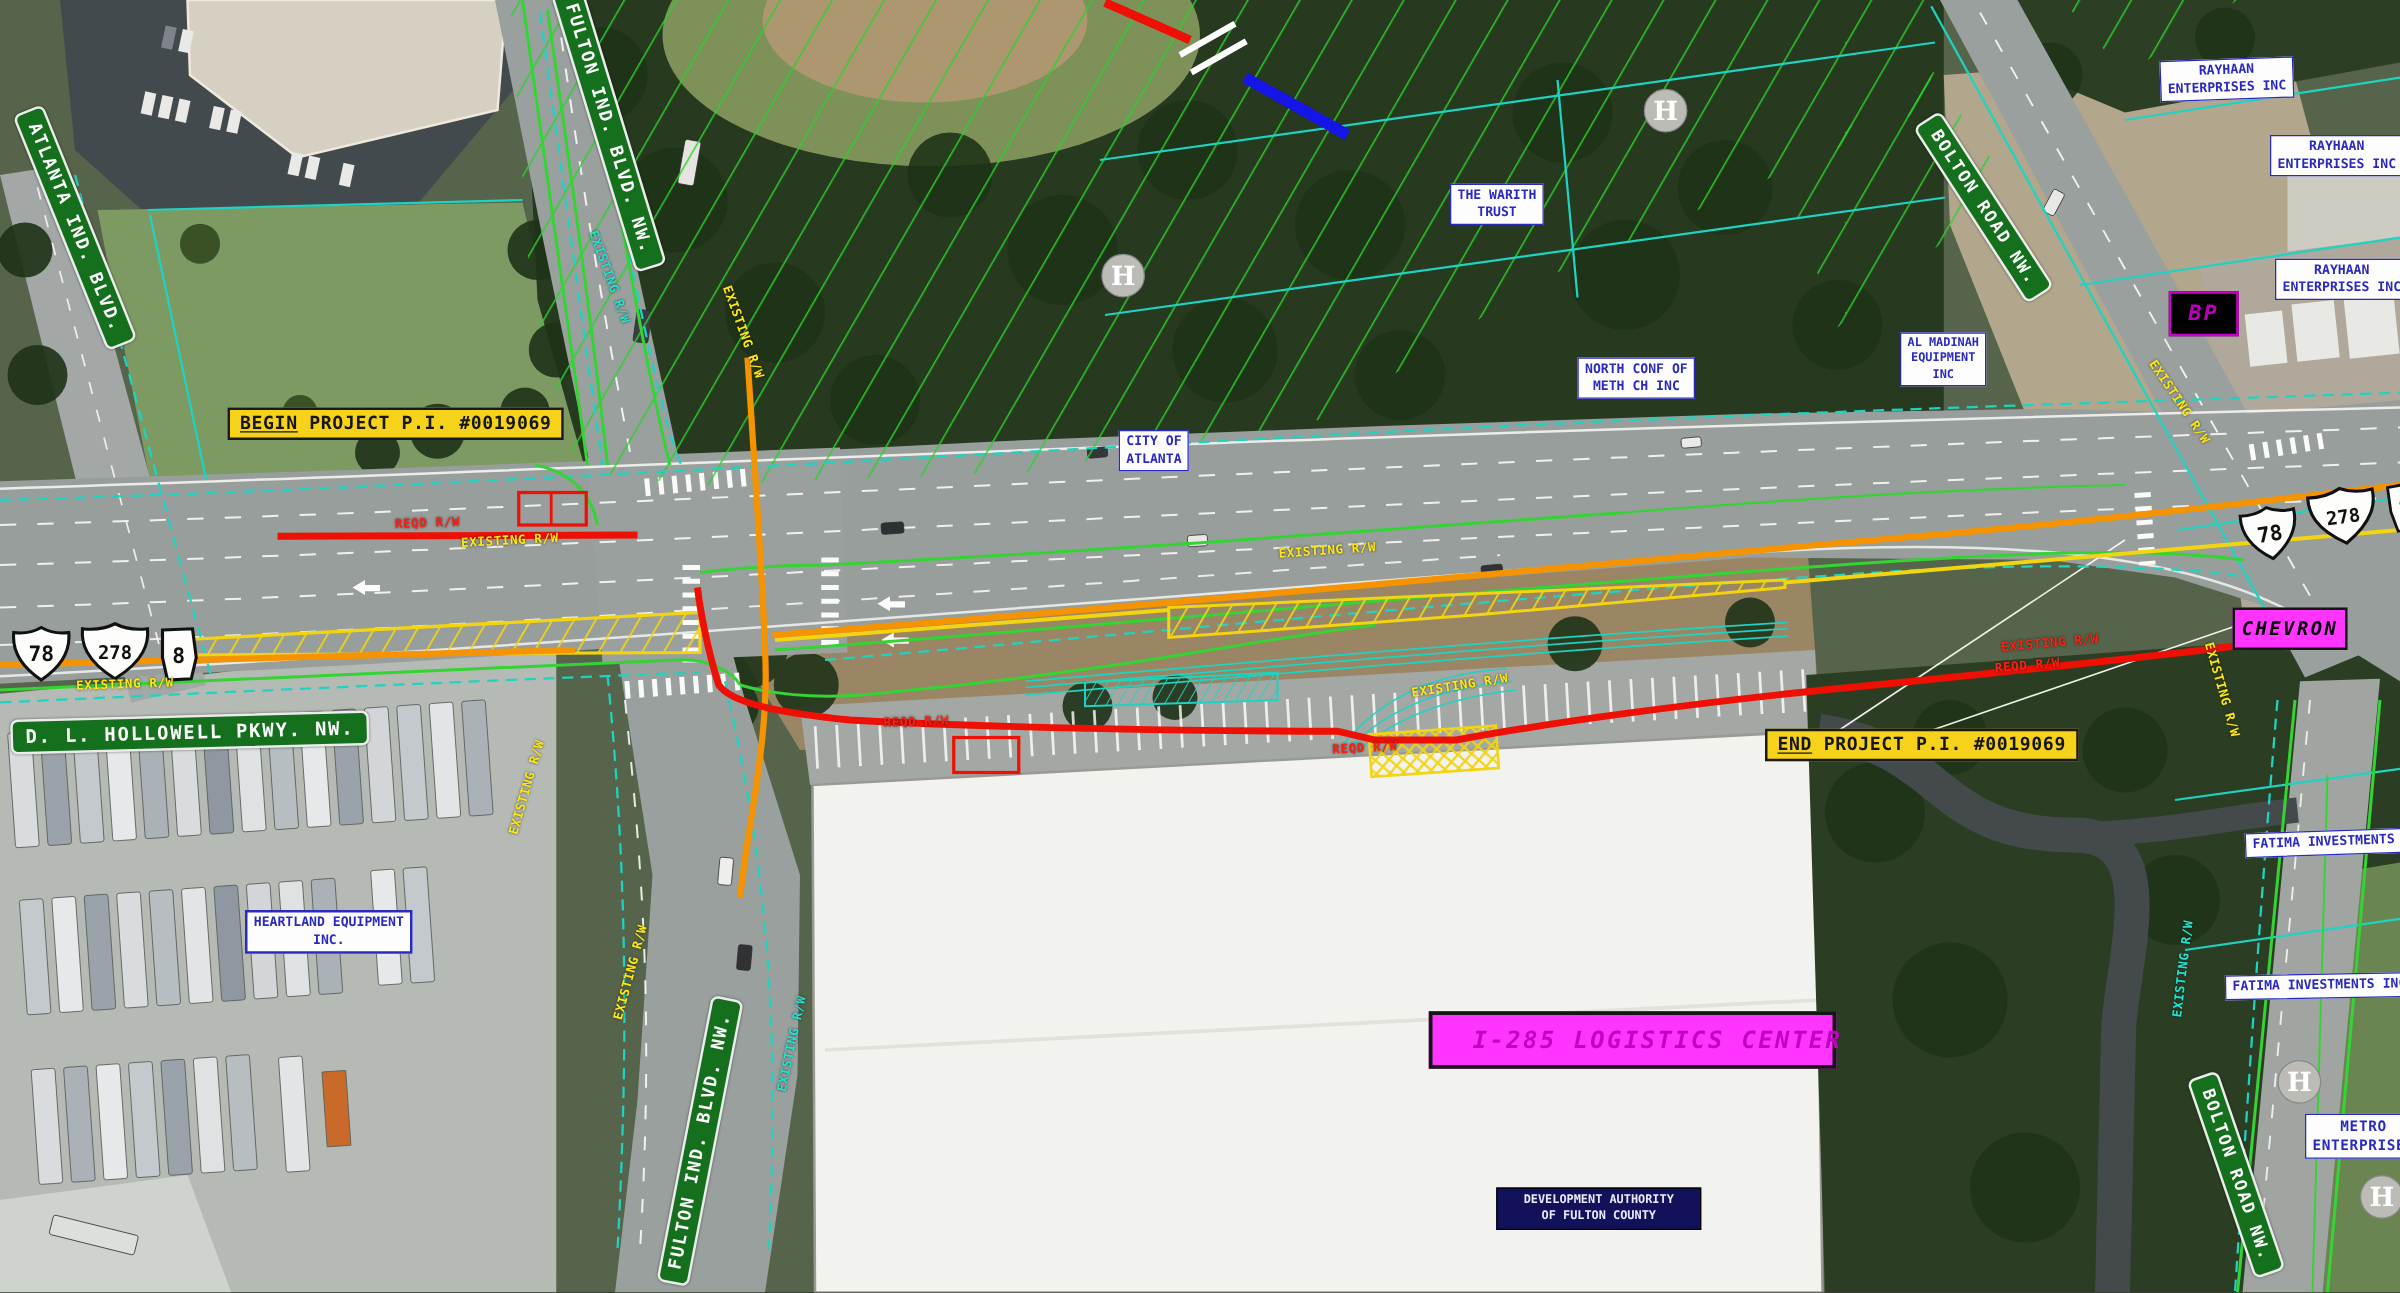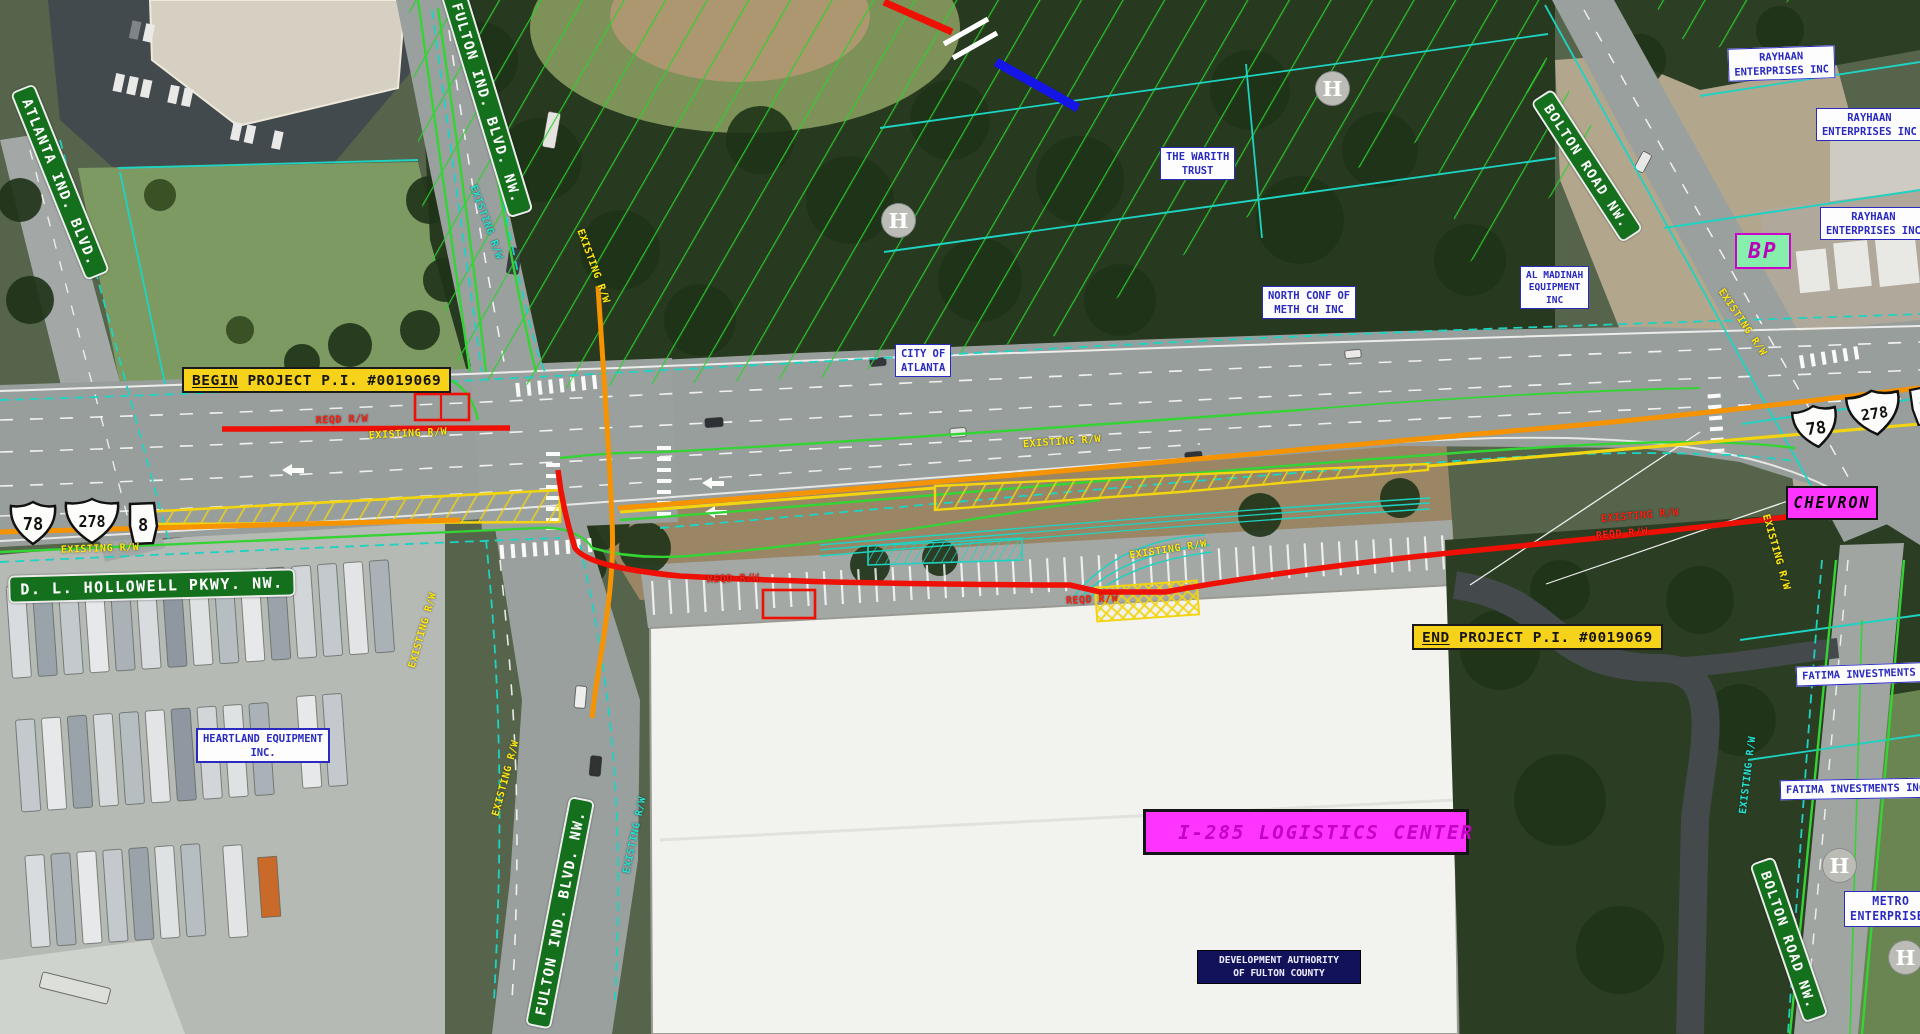"BP" #m-bp { background: #86efac -> #000000; font-size: 21px -> 17px }
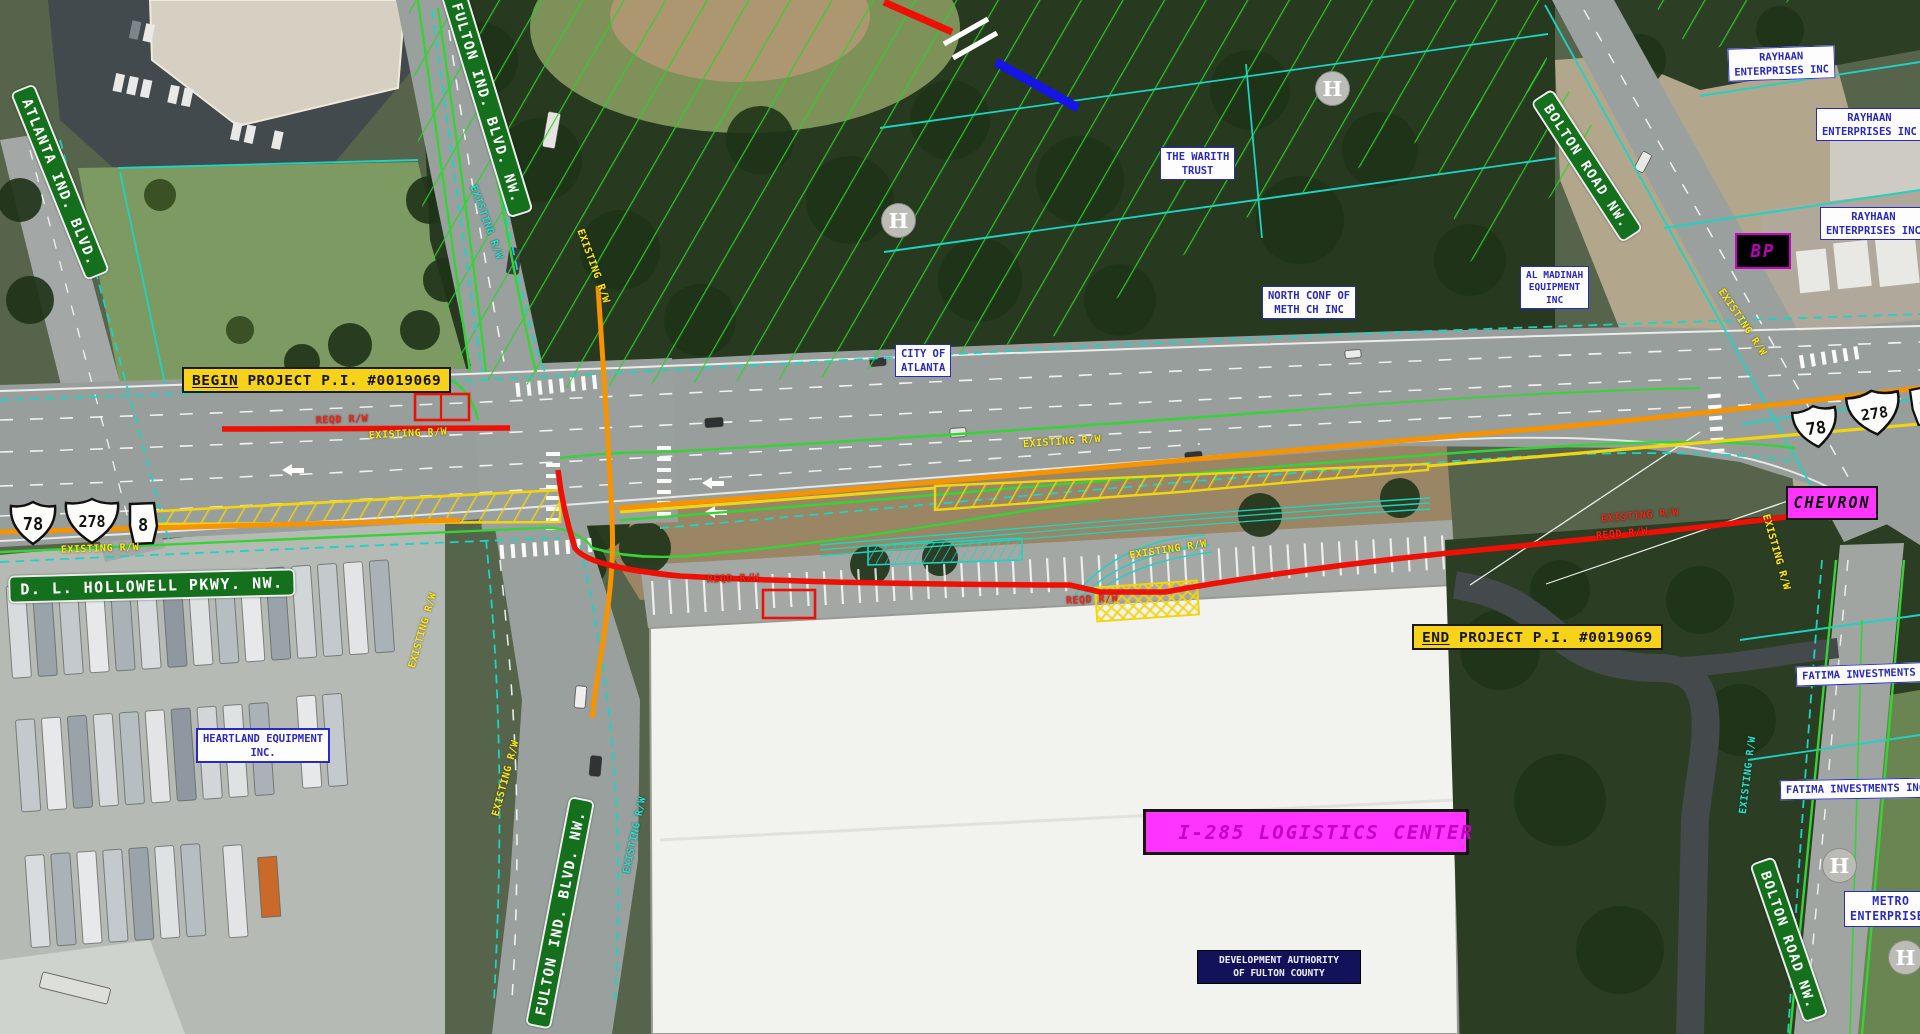"BEGIN PROJECT P.I. #0019069" .projbox { margin-top: 41px -> none }
